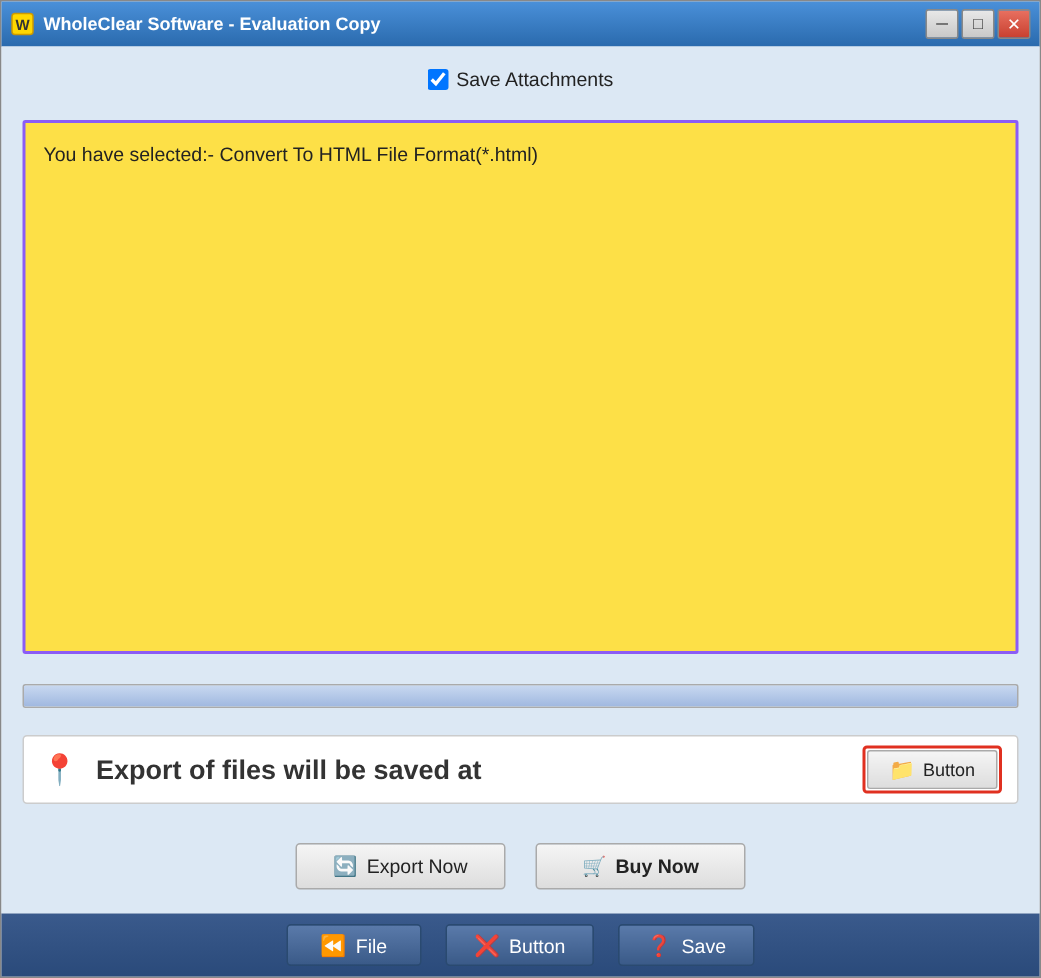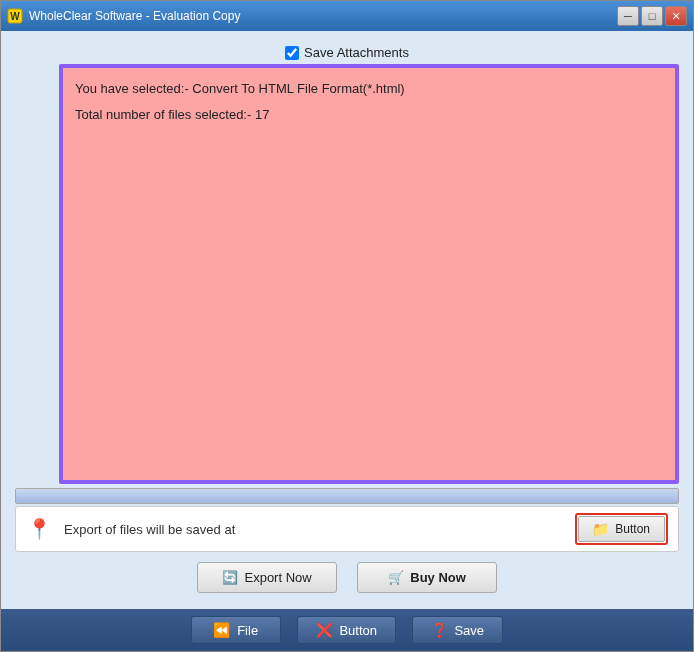"WholeClear Software - Evaluation Copy" .titlebar-title { font-weight: normal -> bold }
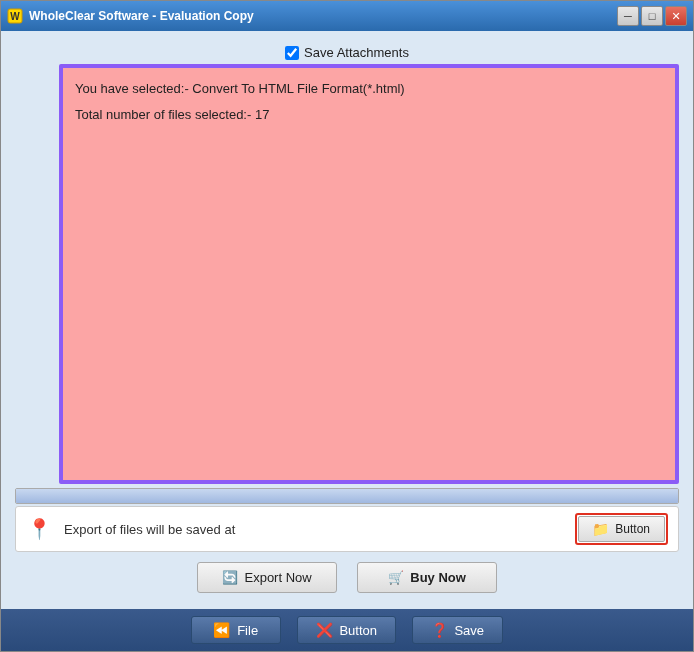"Save Attachments" .main-content { gap: 0 -> 16px }
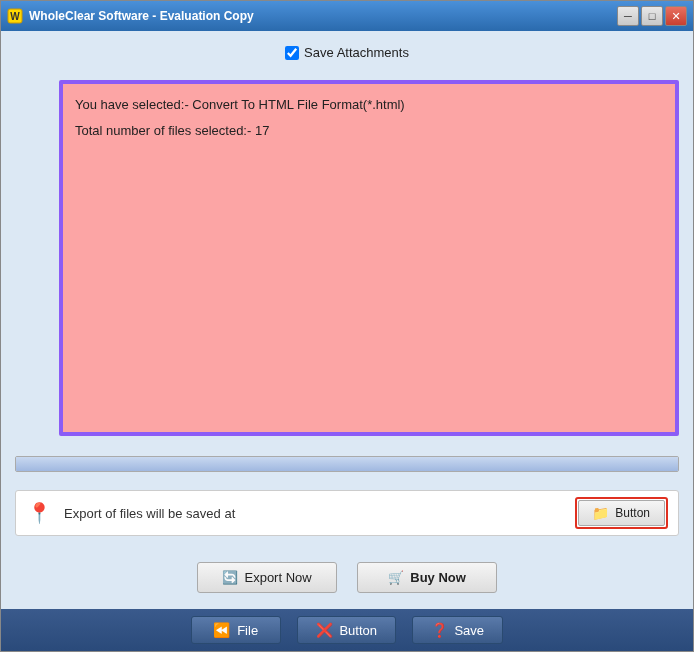"You have selected:- Convert To" .info-textarea { background: #fca5a5 -> #fde047; border: 4px solid #8b5cf6 -> 2px solid #8b5cf6; margin-left: 44px -> none }
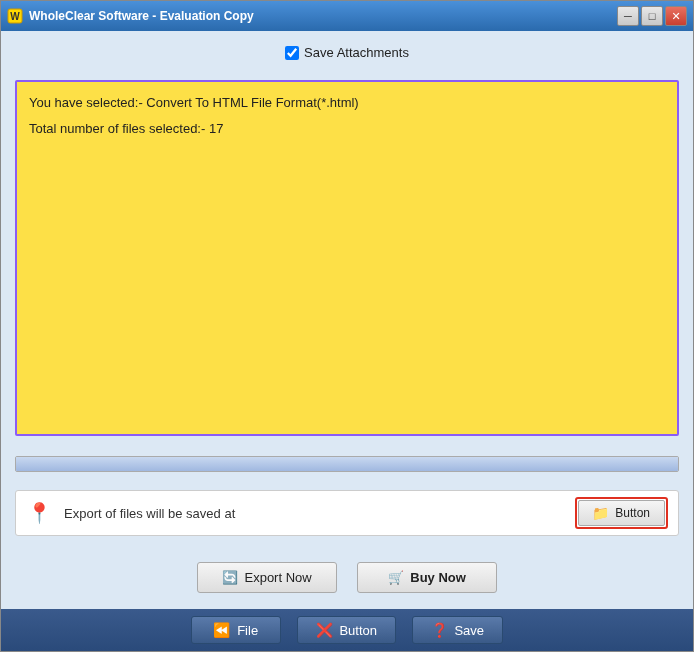"Total number of files selected:-" p { html: <p>Total number of files selected:- 17</p> -> none }
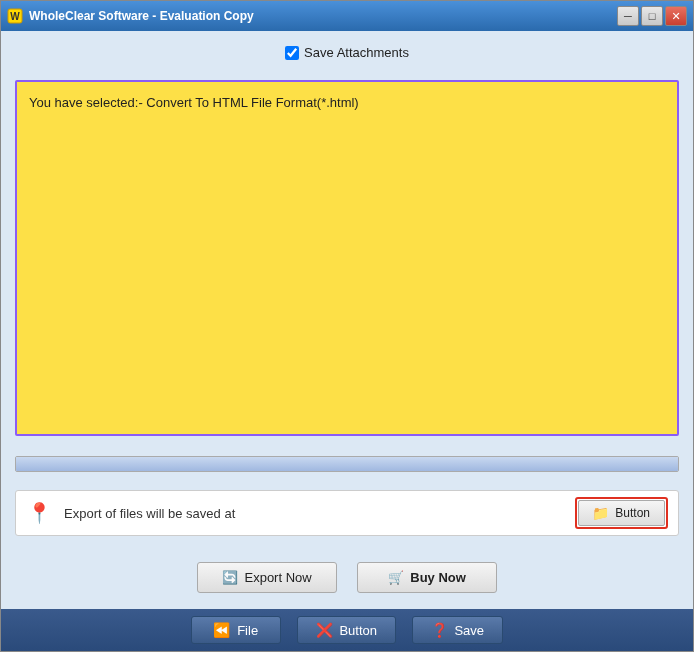"Export of files will be" .export-label { font-size: 13px -> 18px; font-weight: 400 -> 700 }
